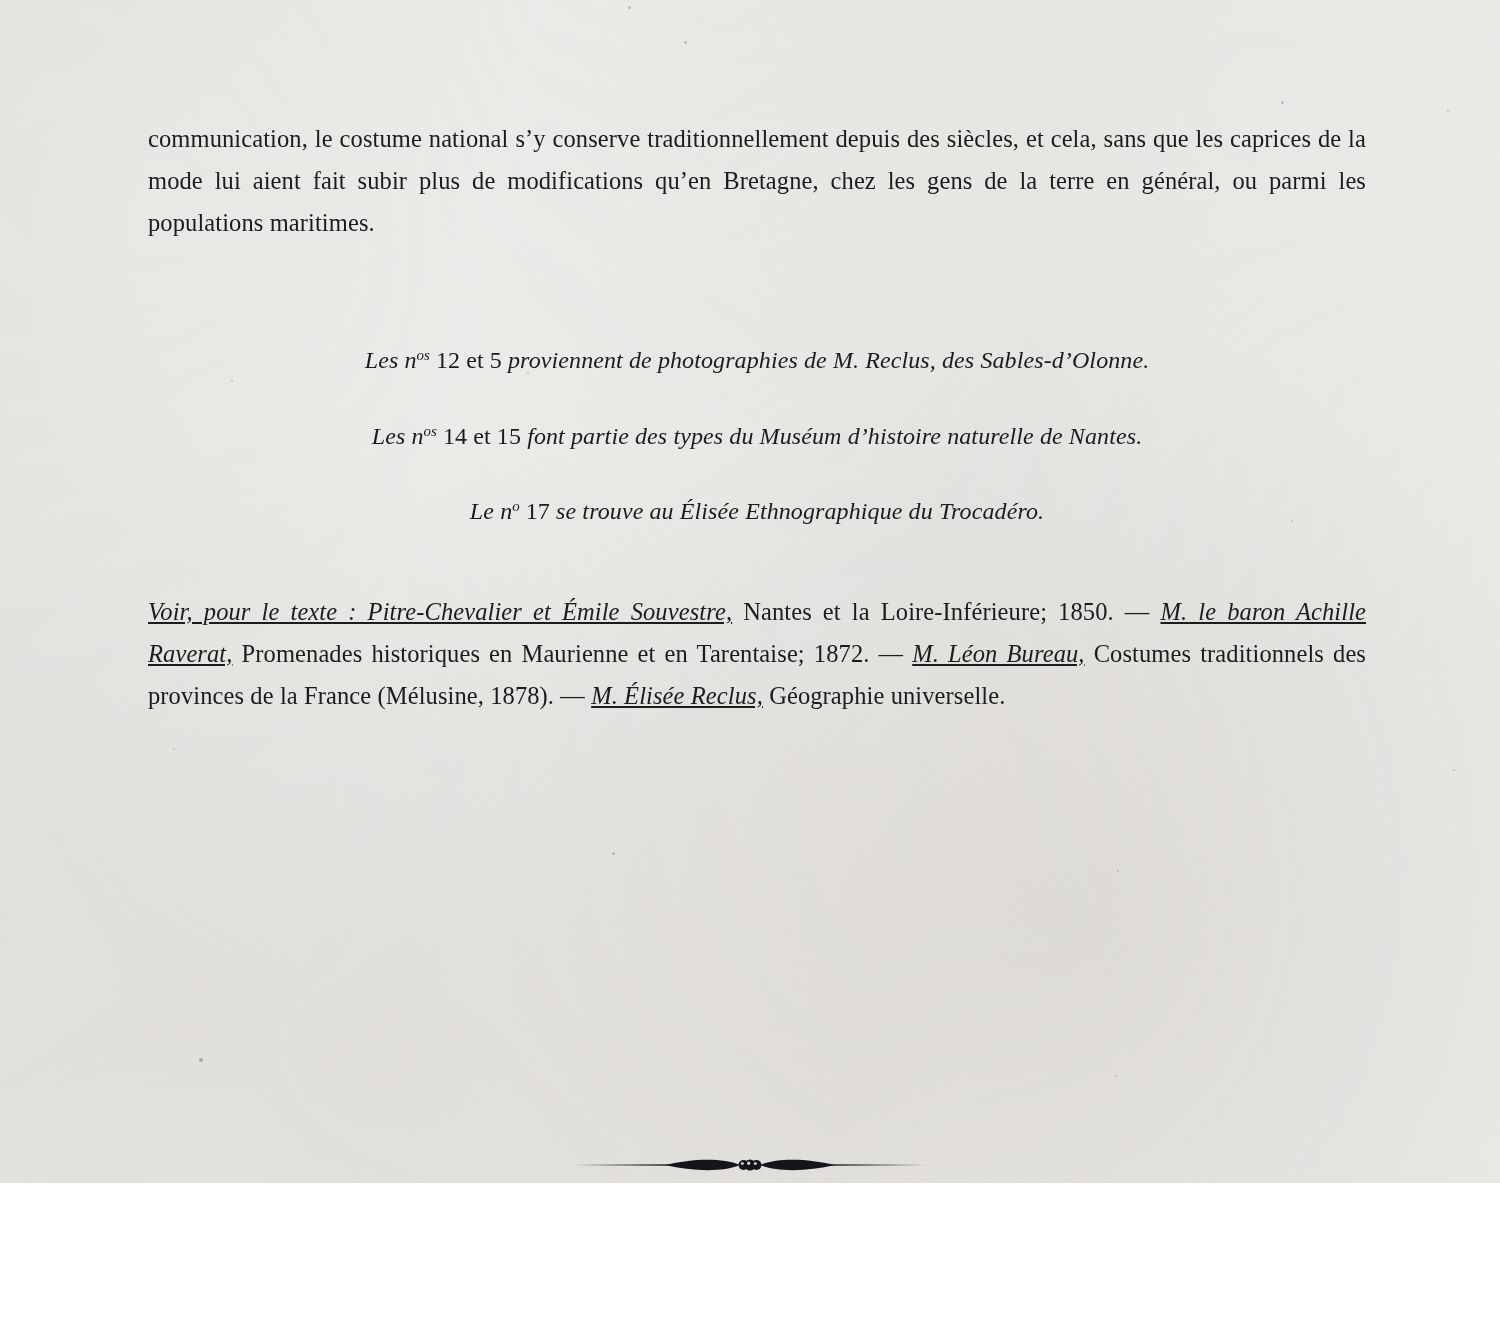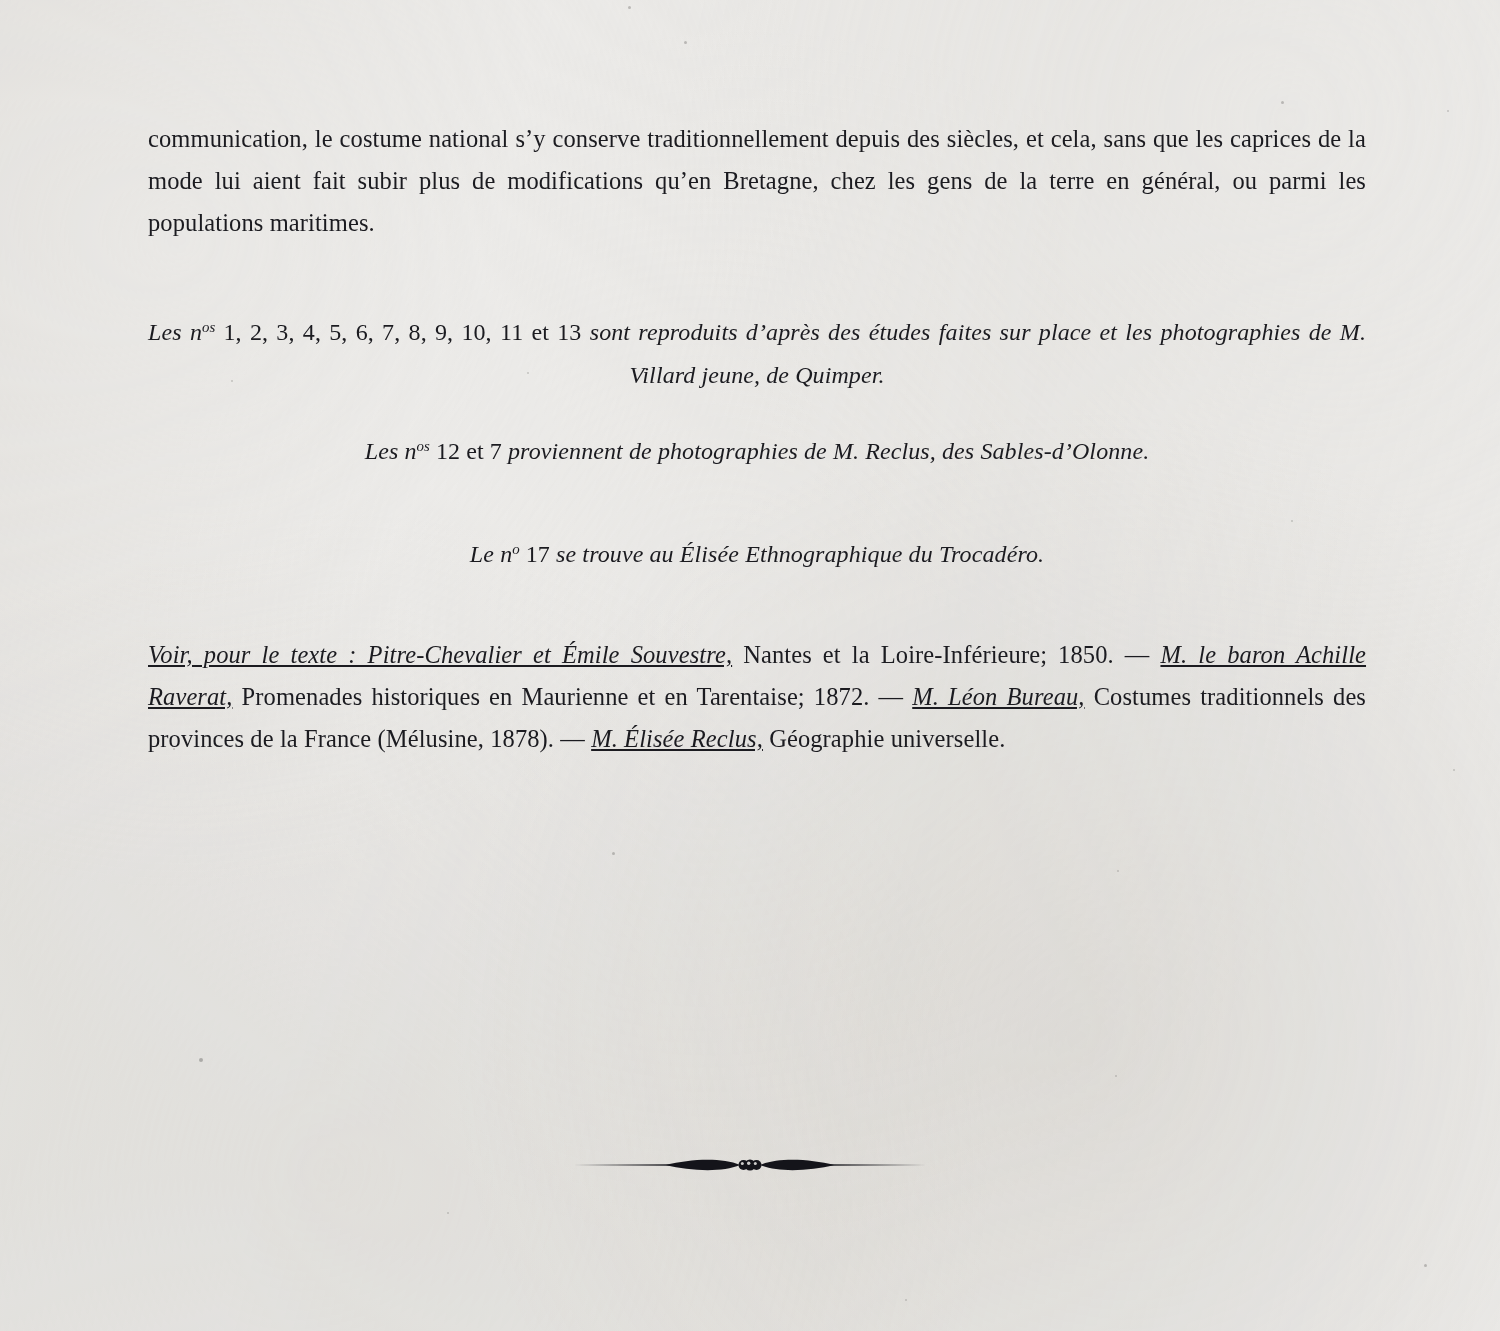"communication, le costume national s’y" #page { height: 1331px -> 1183px }
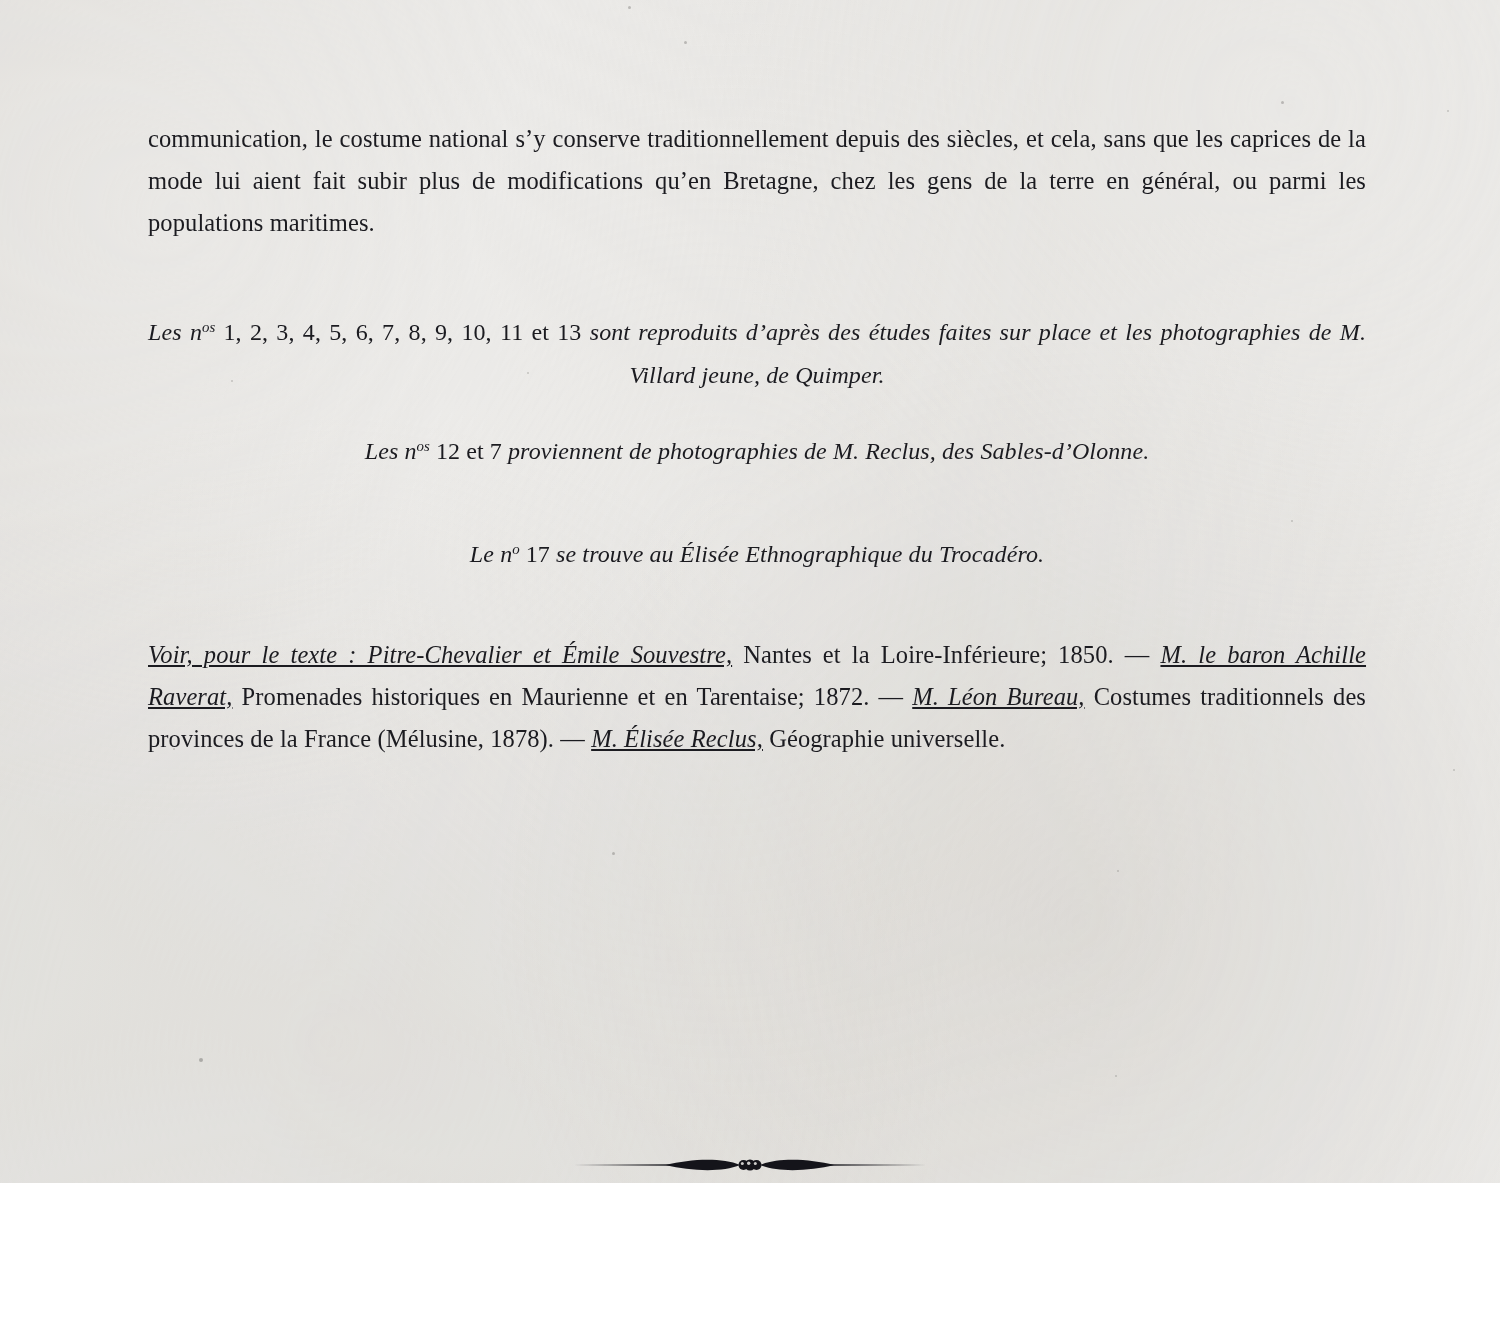"Les nos 1, 2, 3," p.credit { html: <p> <span>Les n</span><sup>os</sup><span> 1, 2, 3, 4, 5, 6, 7, 8, 9, 10, 11 et 13 </span><span>sont reproduits d’après des études faites sur place et les photographies de M. Villard jeune, de Quimper.</span> </p> -> none }
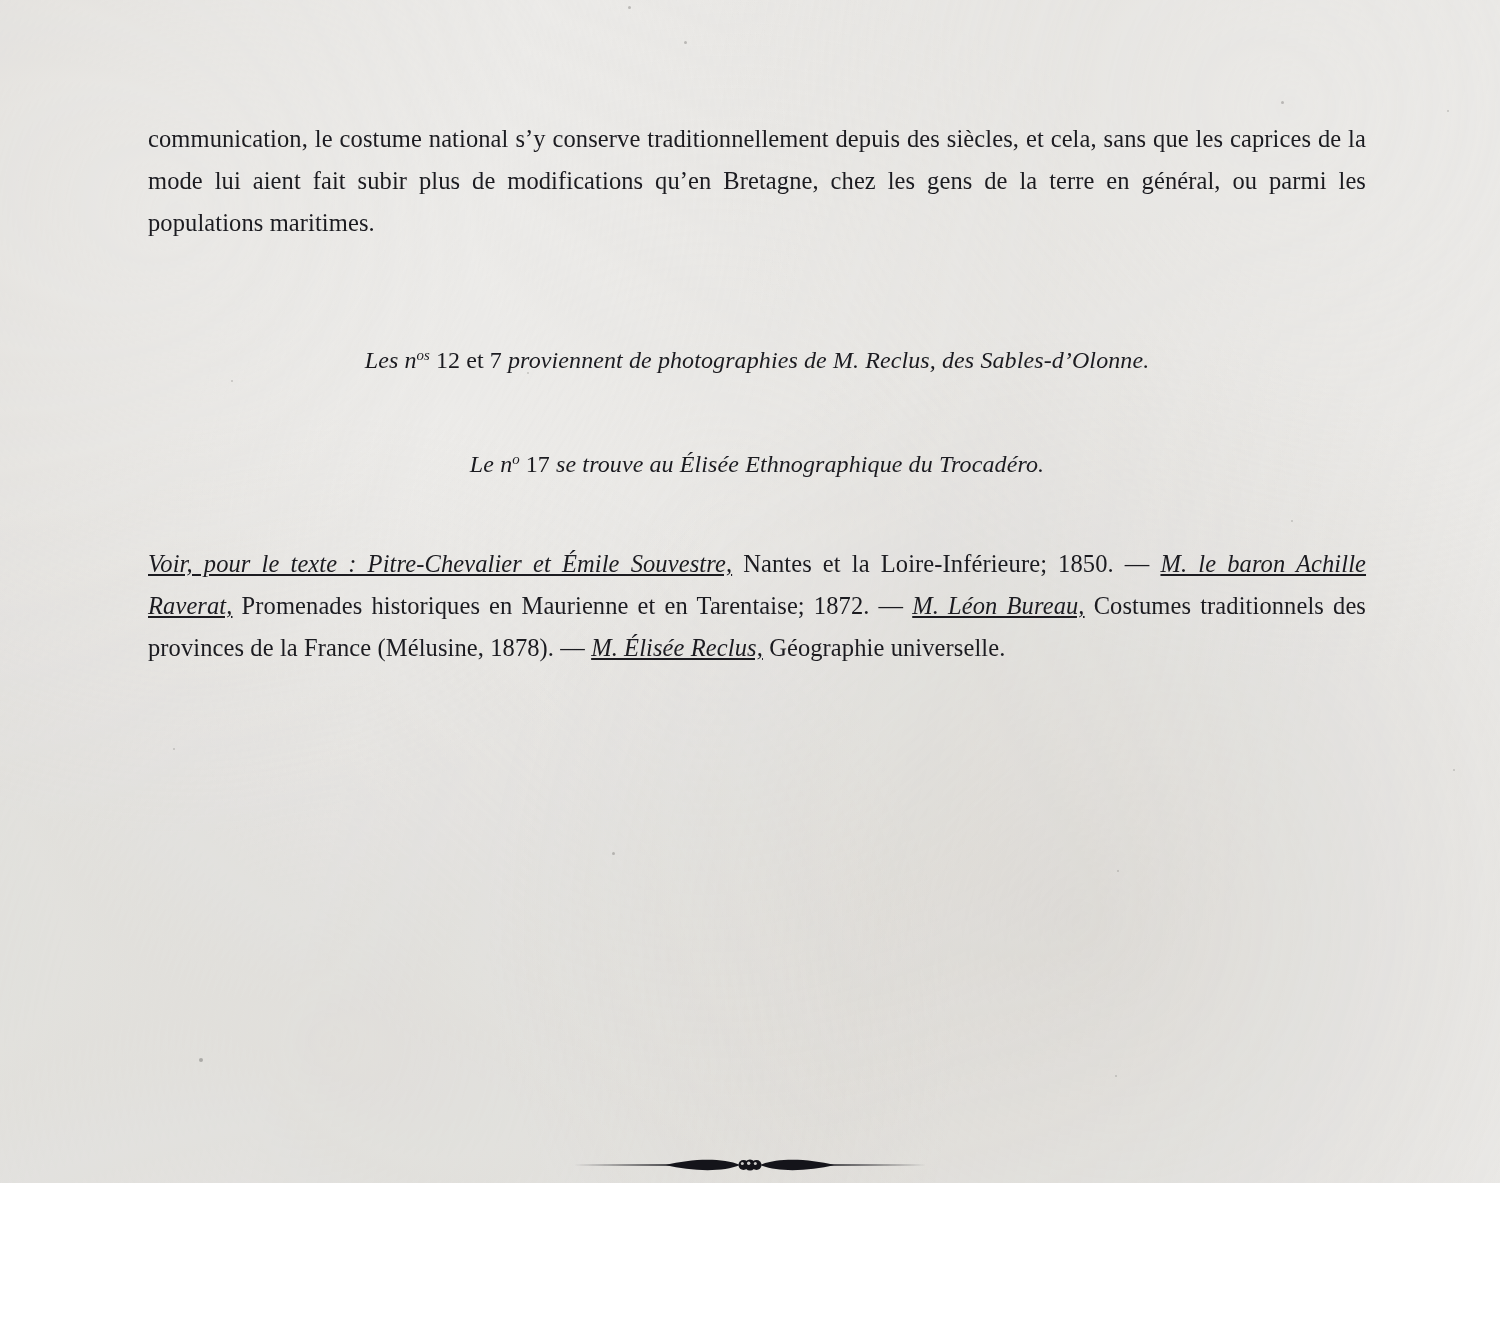"12 et 7" span.rom { text: 7 -> 5 }
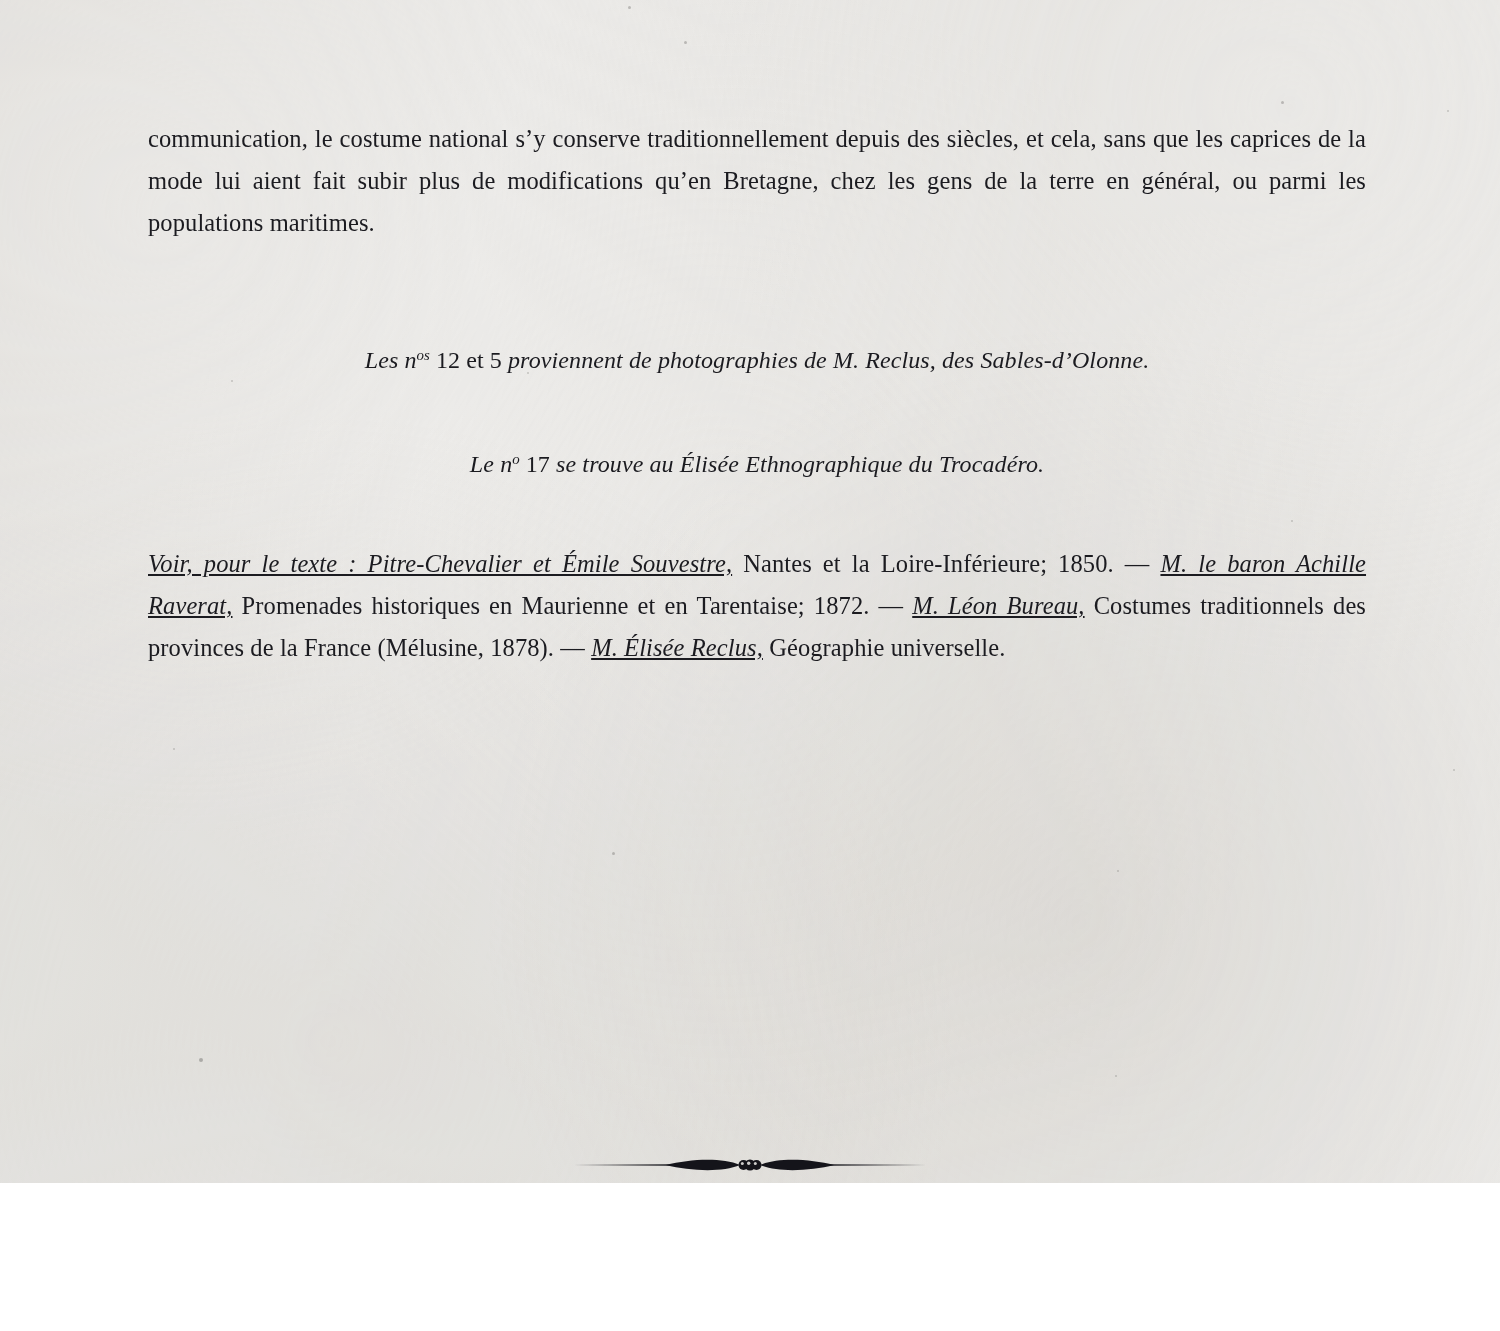"Les nos 14 et 15" p.credit { html: none -> <p> <span>Les n</span><sup>os</sup><span> 14 et 15 </span><span>font partie des types du Muséum d’histoire naturelle de Nantes.</span> </p> }
